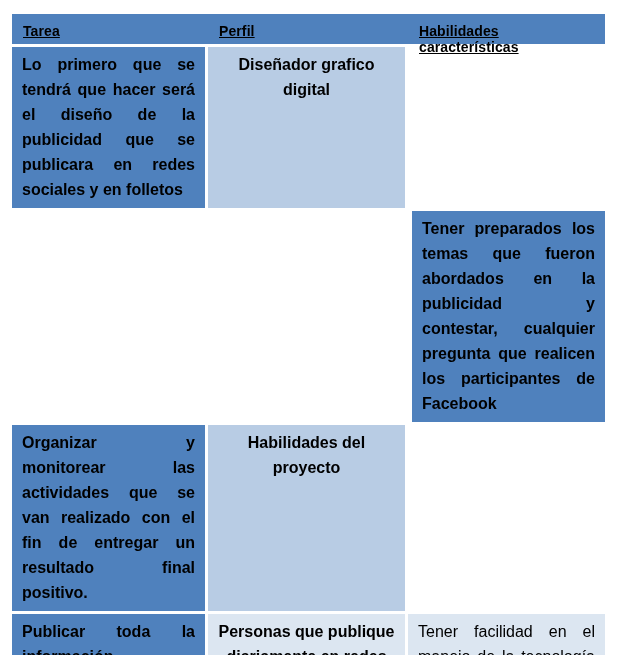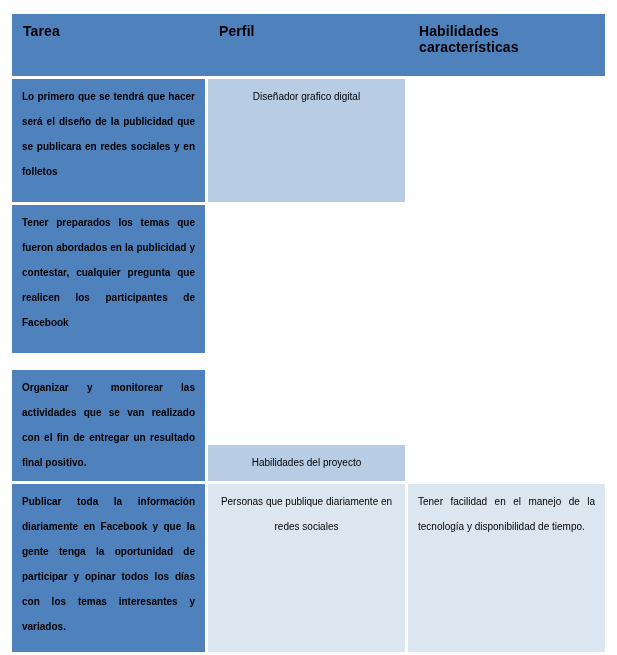"Tarea" .row.header { height: 62px -> 30px; text-decoration: none -> underline }
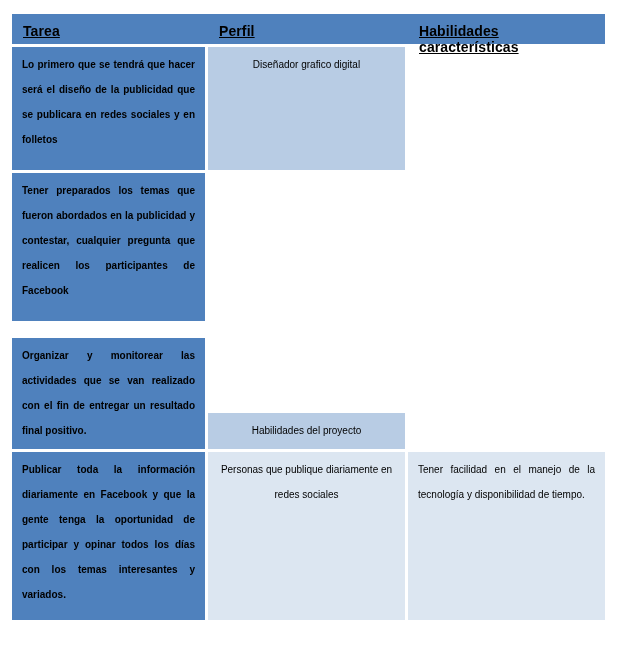"Lo primero que se tendrá" .row.body .cell { font-size: 10px -> 16px }
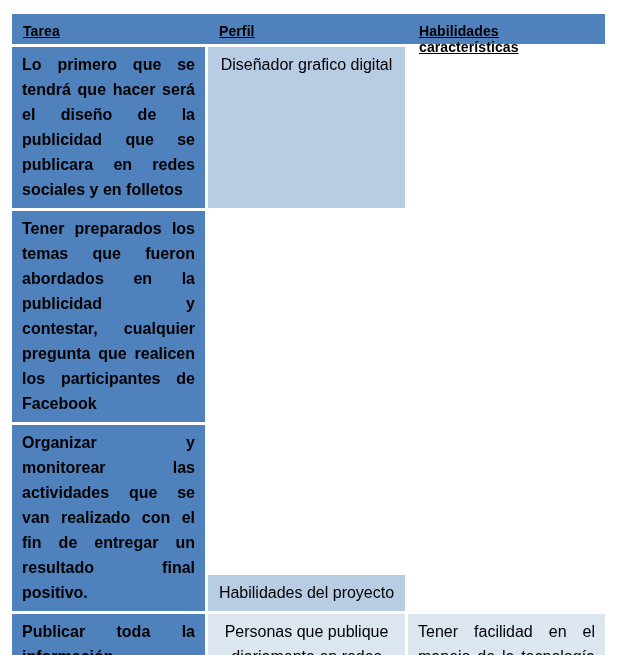"Diseñador grafico digital" .cell.perfil { font-weight: none -> bold }
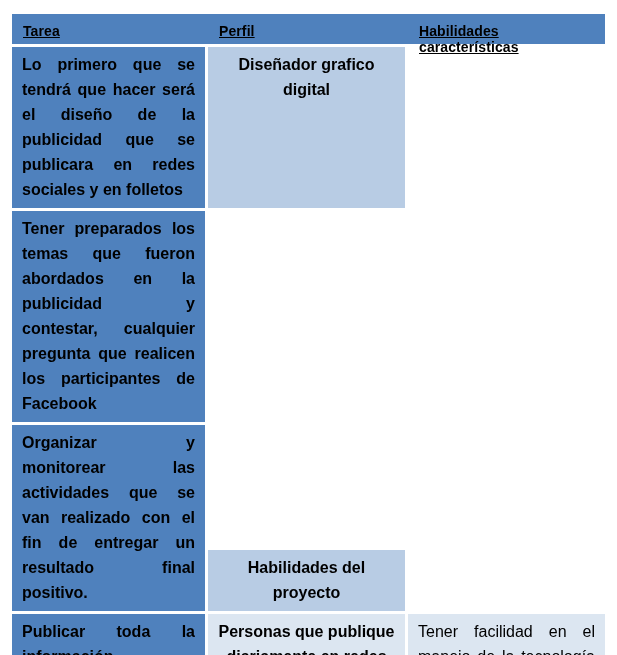"Tener preparados los temas que" .r1 { justify-content: none -> flex-end }
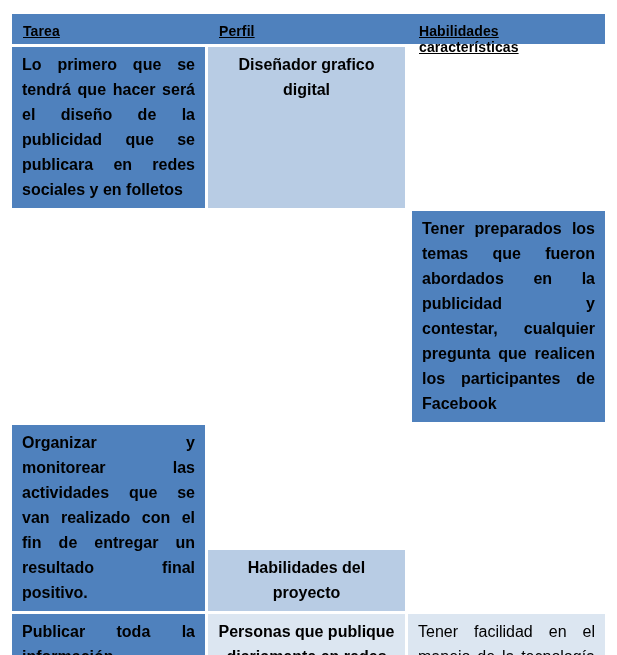"Organizar y monitorear las actividades" .r2 { align-items: flex-end -> none }
